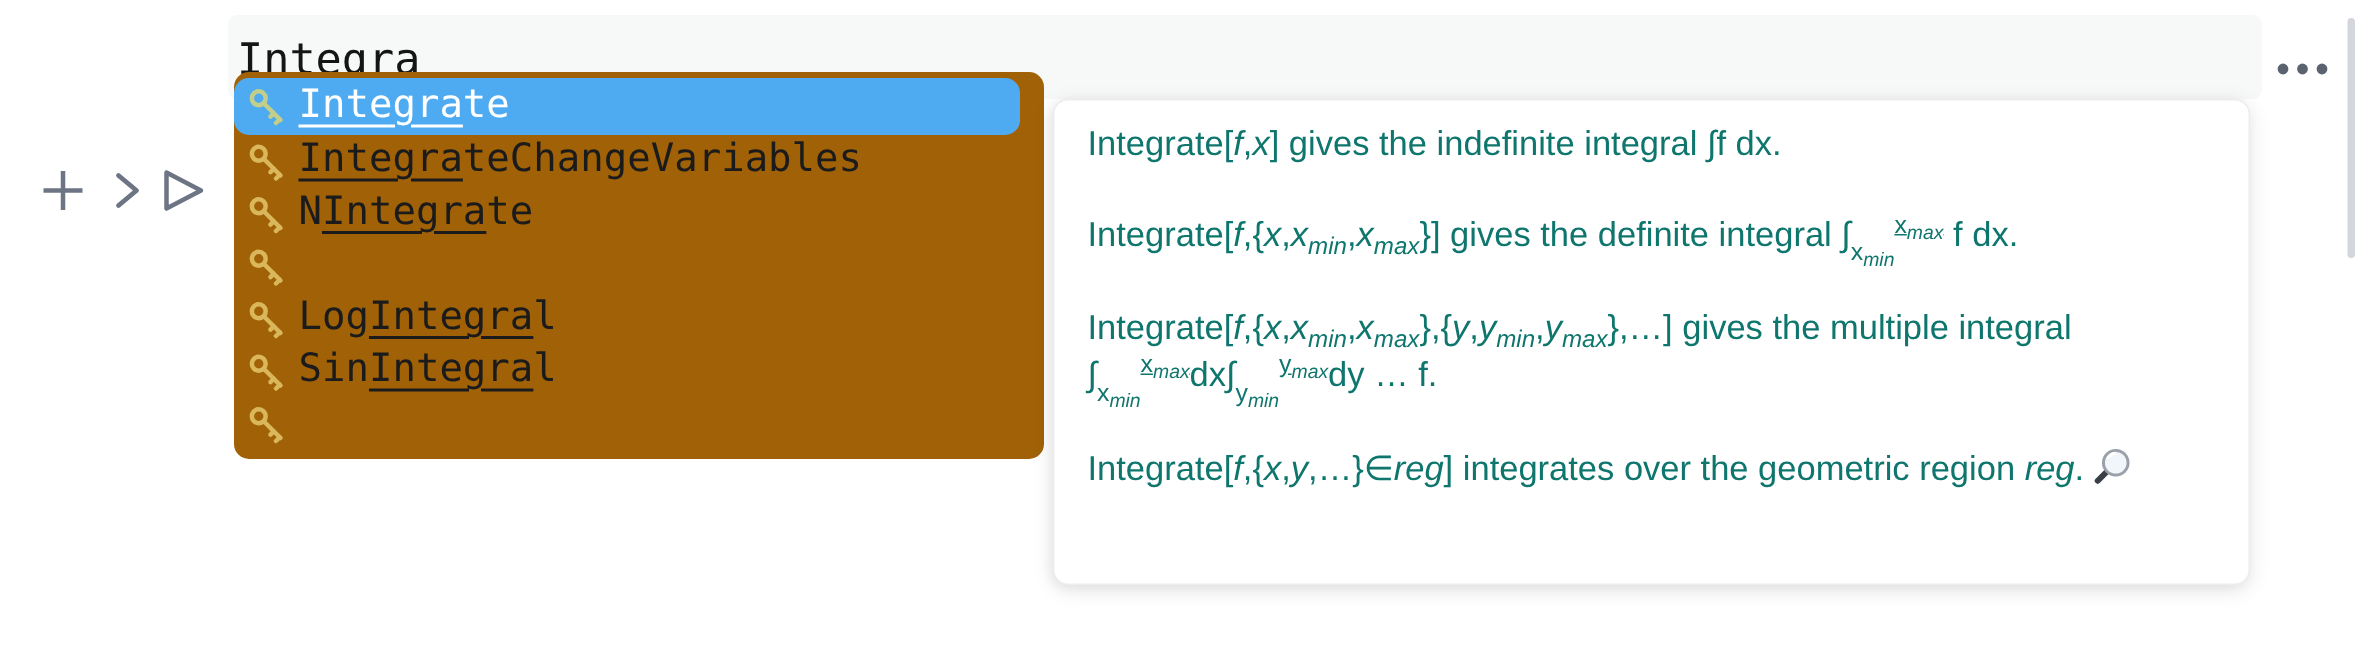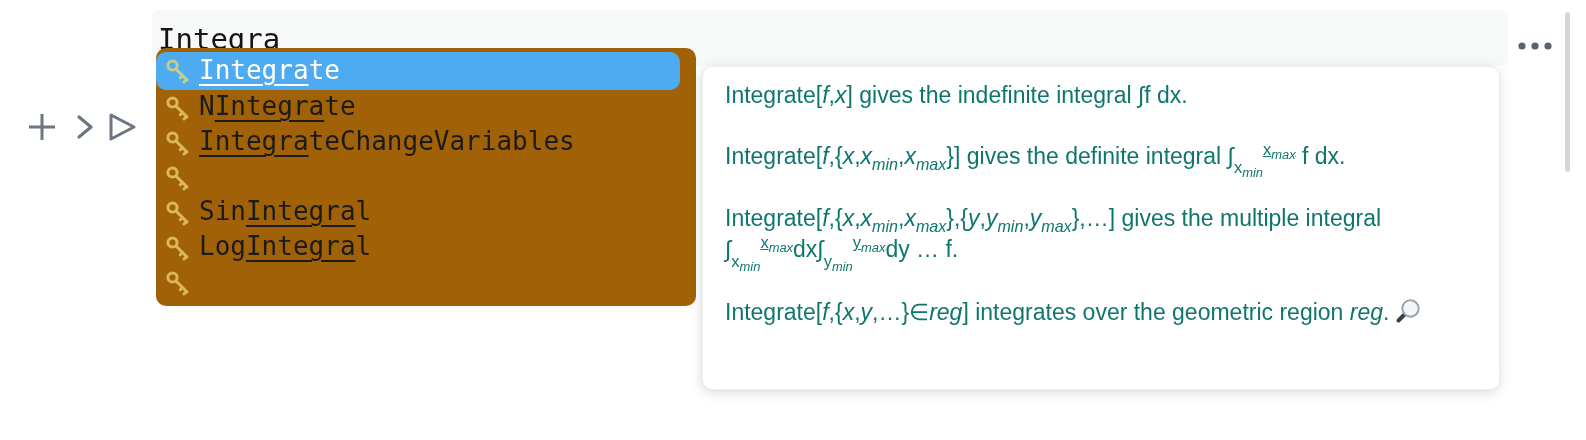"NIntegrate" div.ac-item { order: before "IntegrateChangeVariables" -> after "IntegrateChangeVariables" }
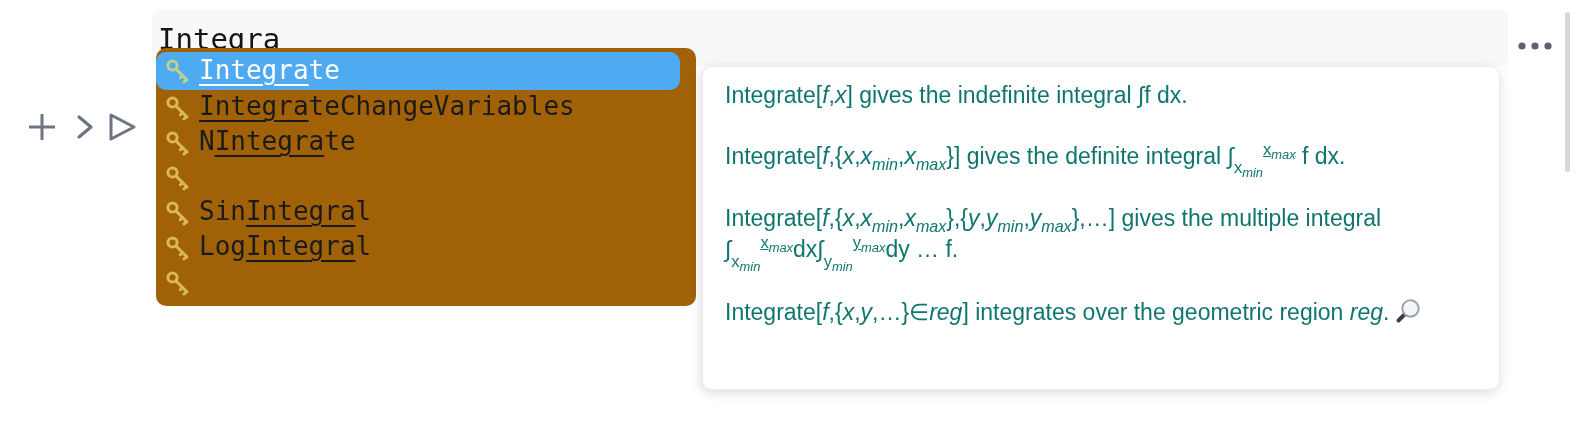"SinIntegral" div.ac-item { order: before "LogIntegral" -> after "LogIntegral" }
